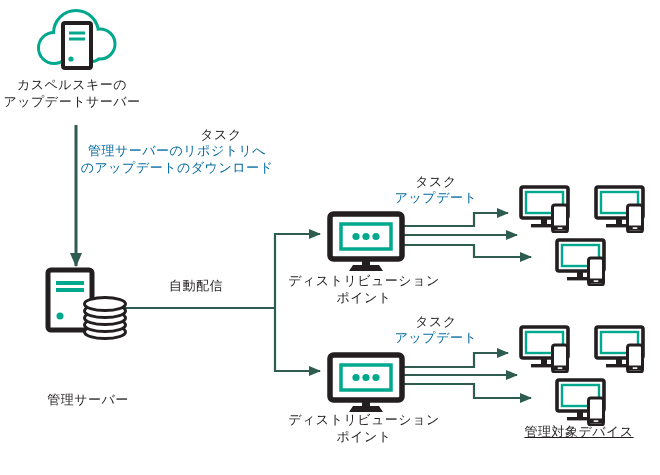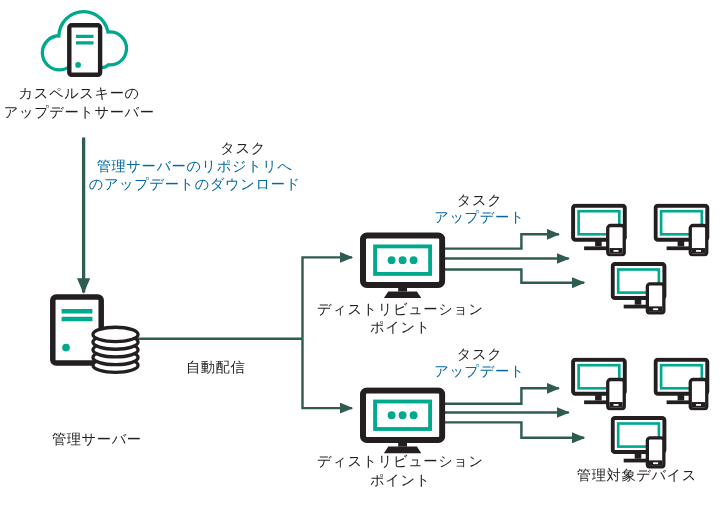"自動配信" div.lbl { margin-top: 48px -> none }
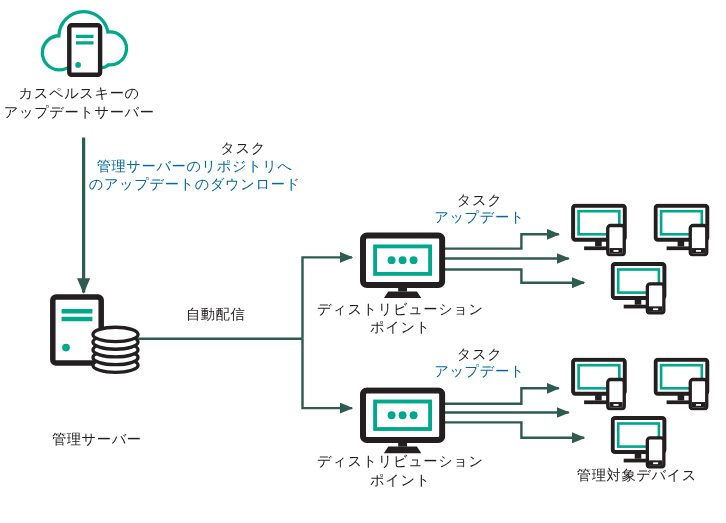"管理対象デバイス" div.lbl { text-decoration: none -> underline }
